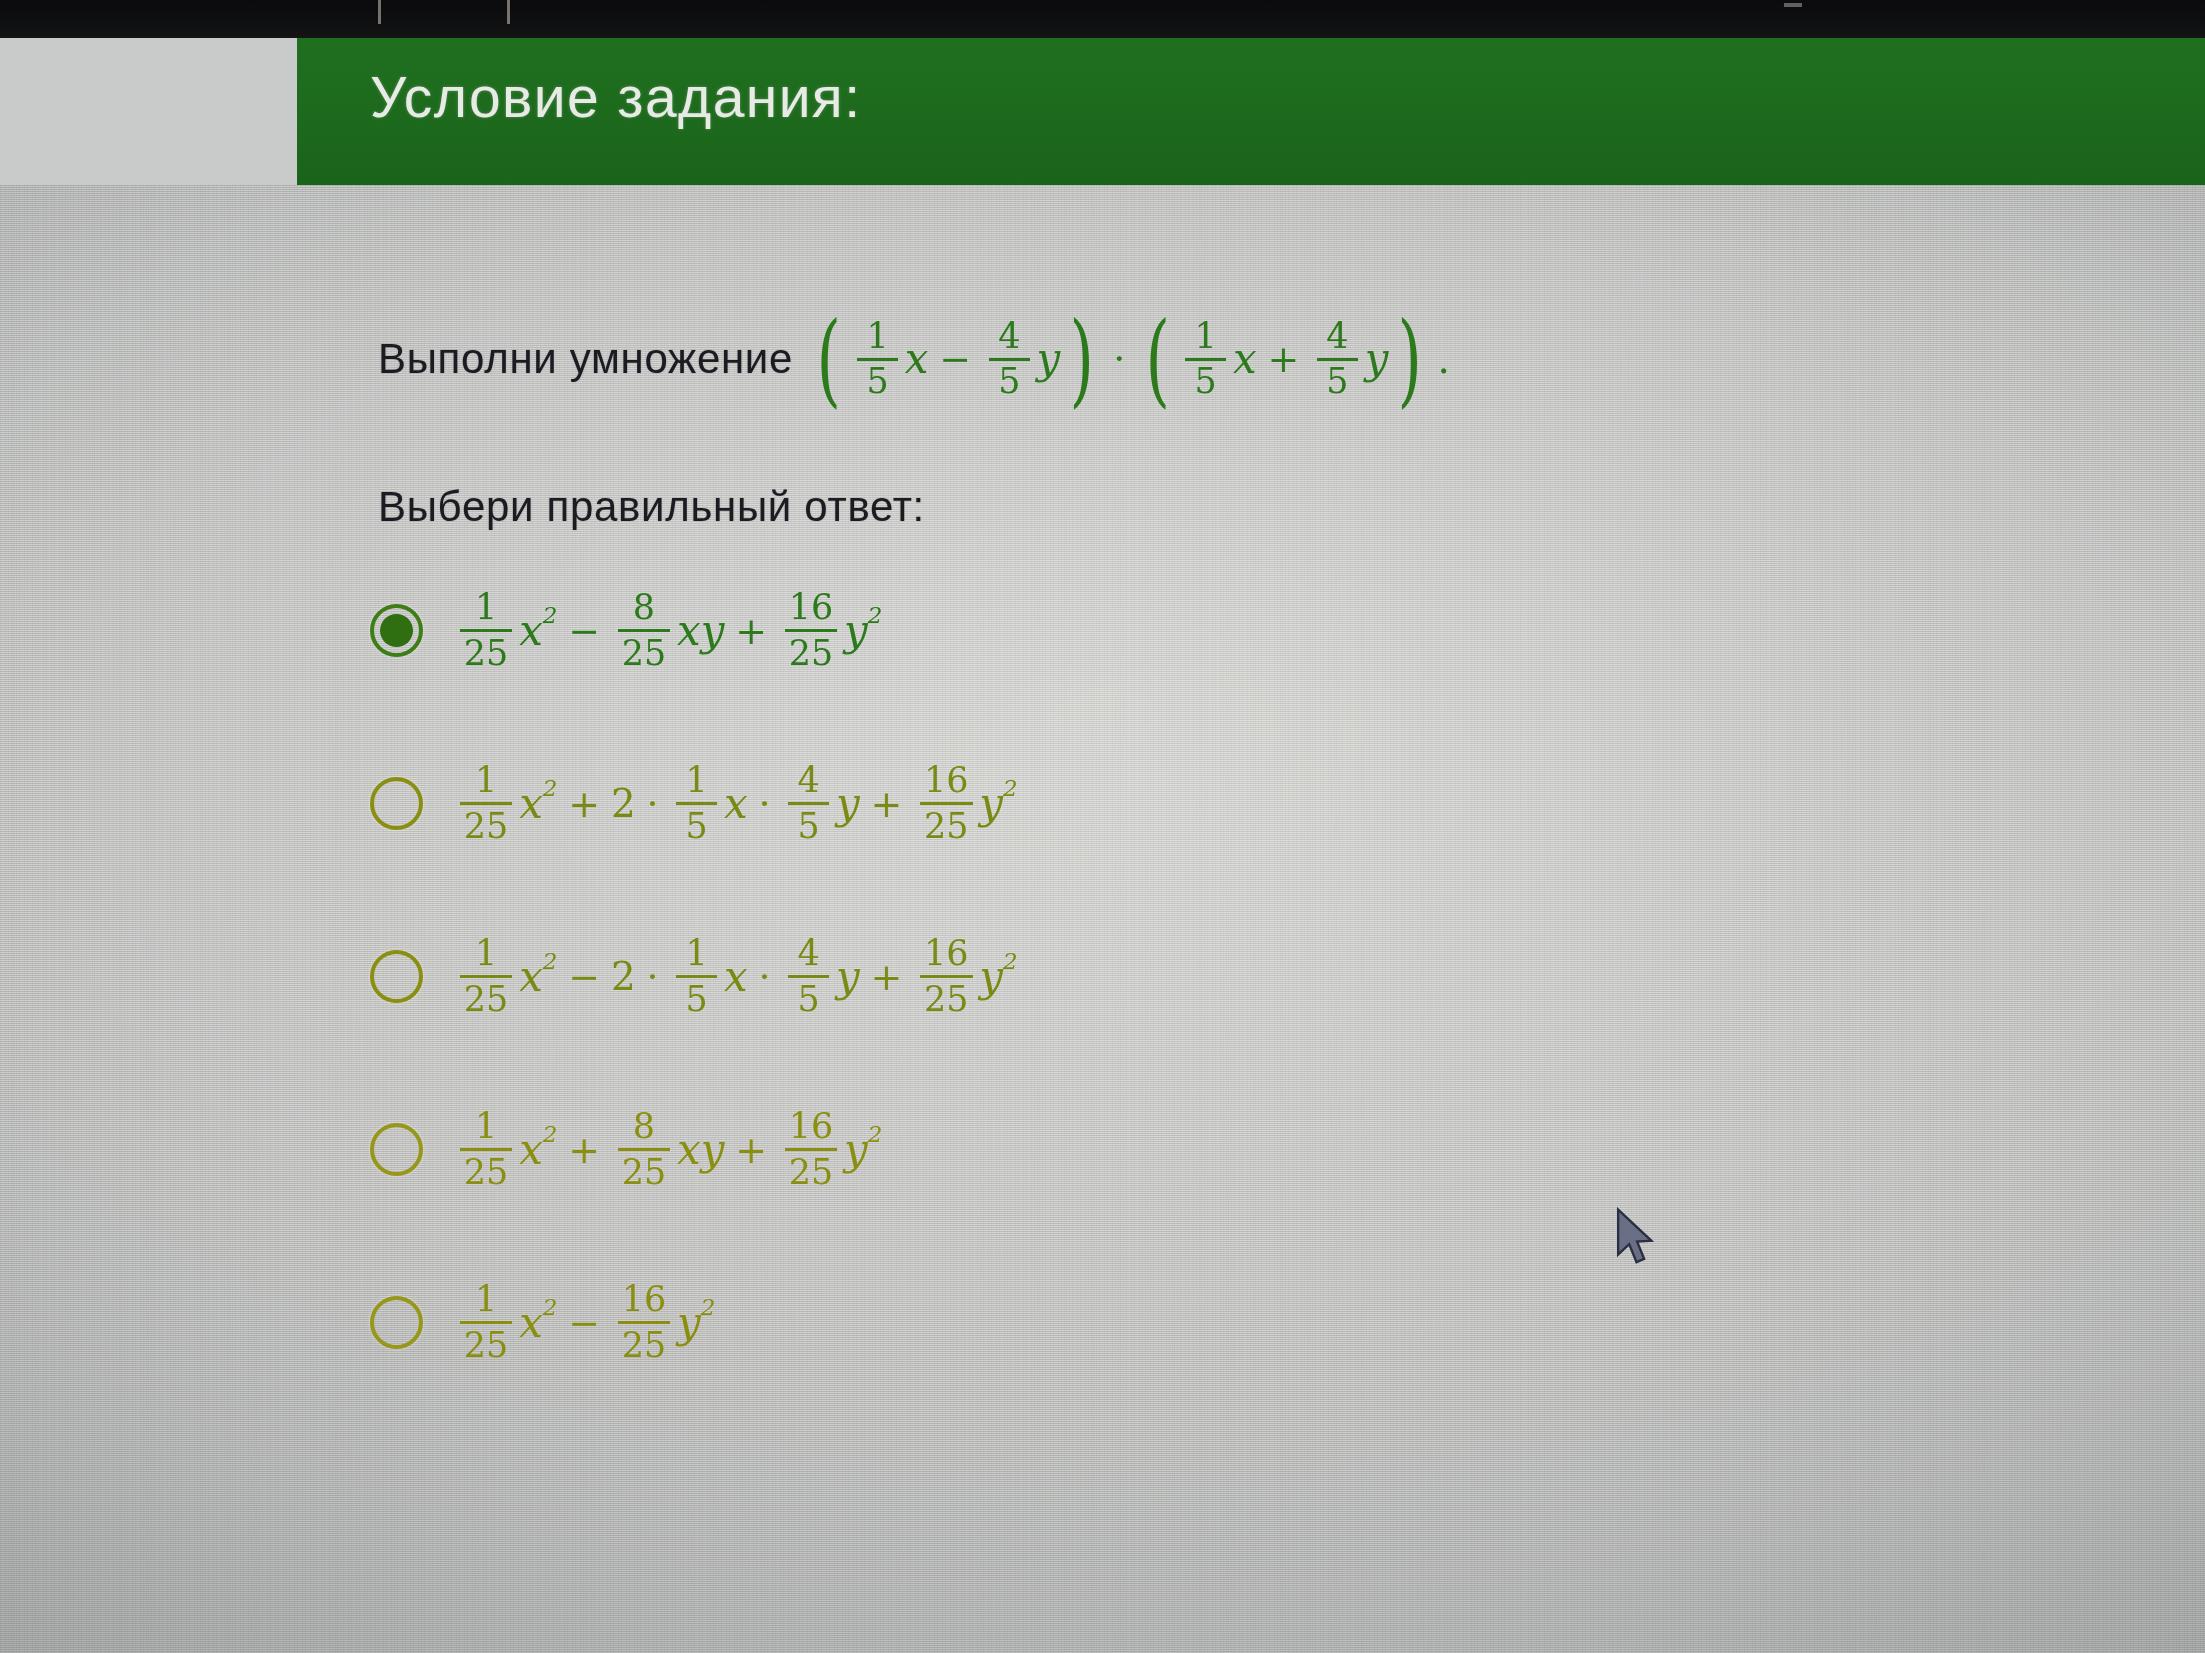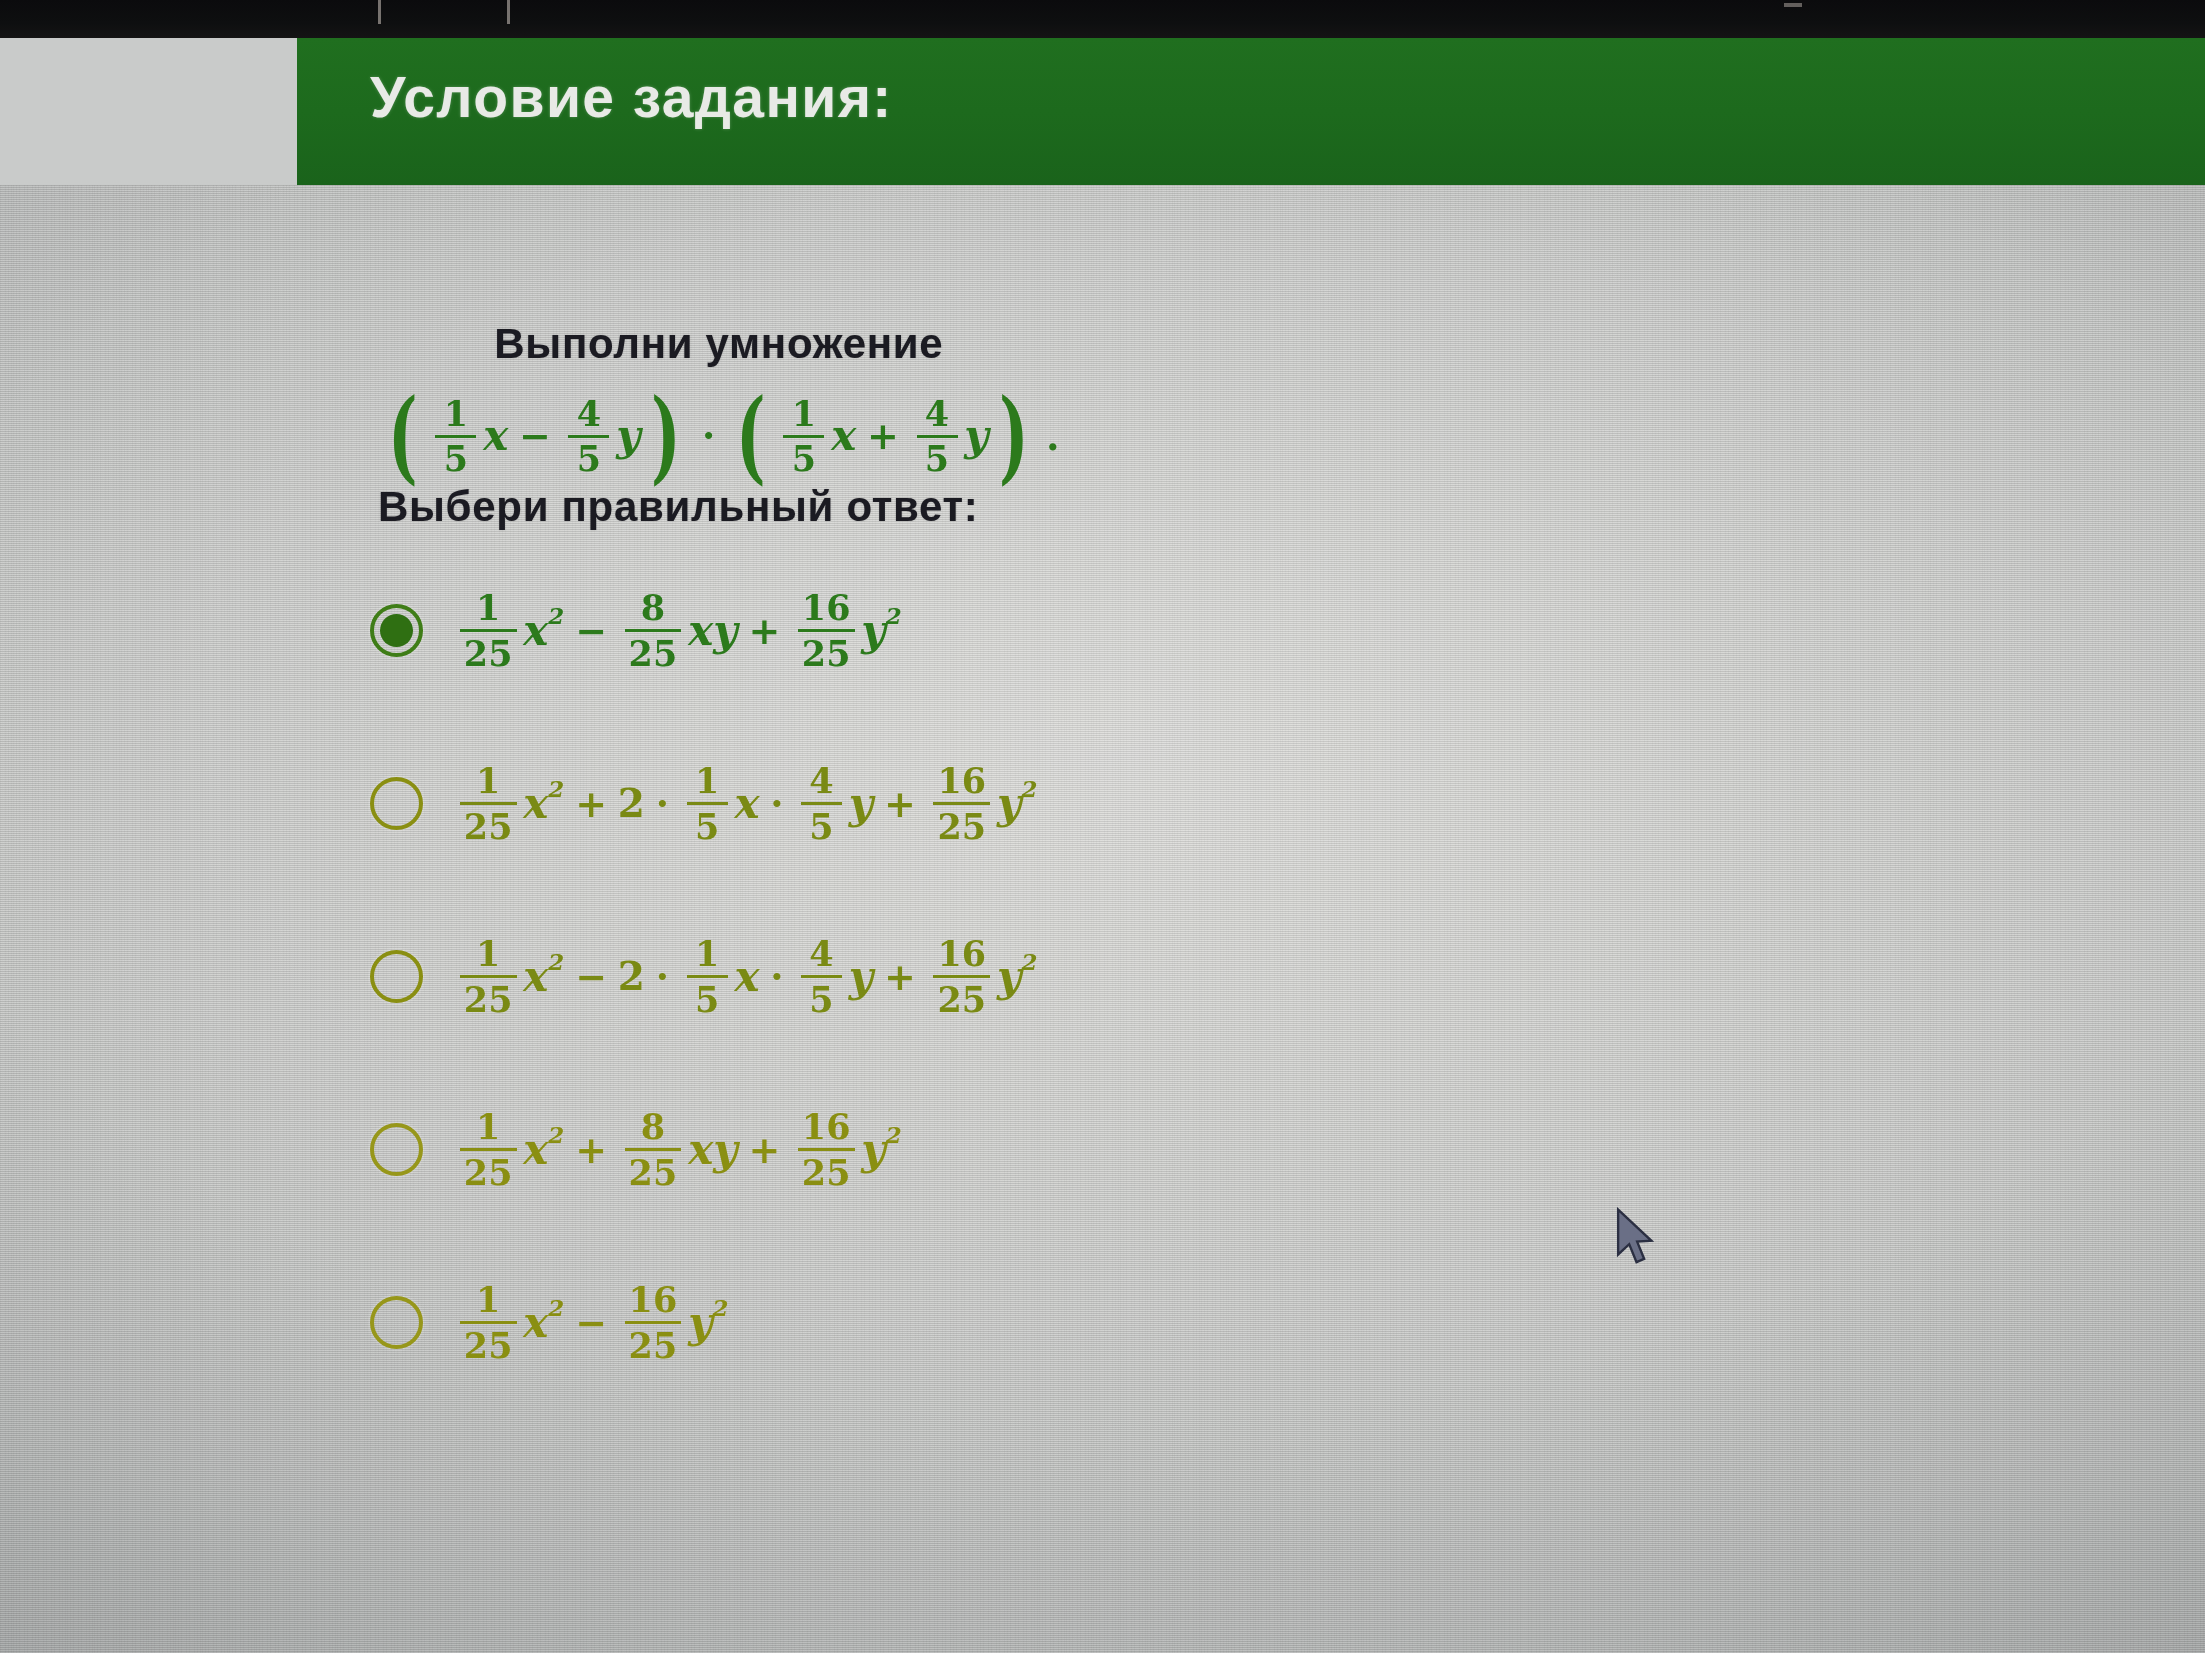"Условие задания:" .page { font-weight: bold -> none }
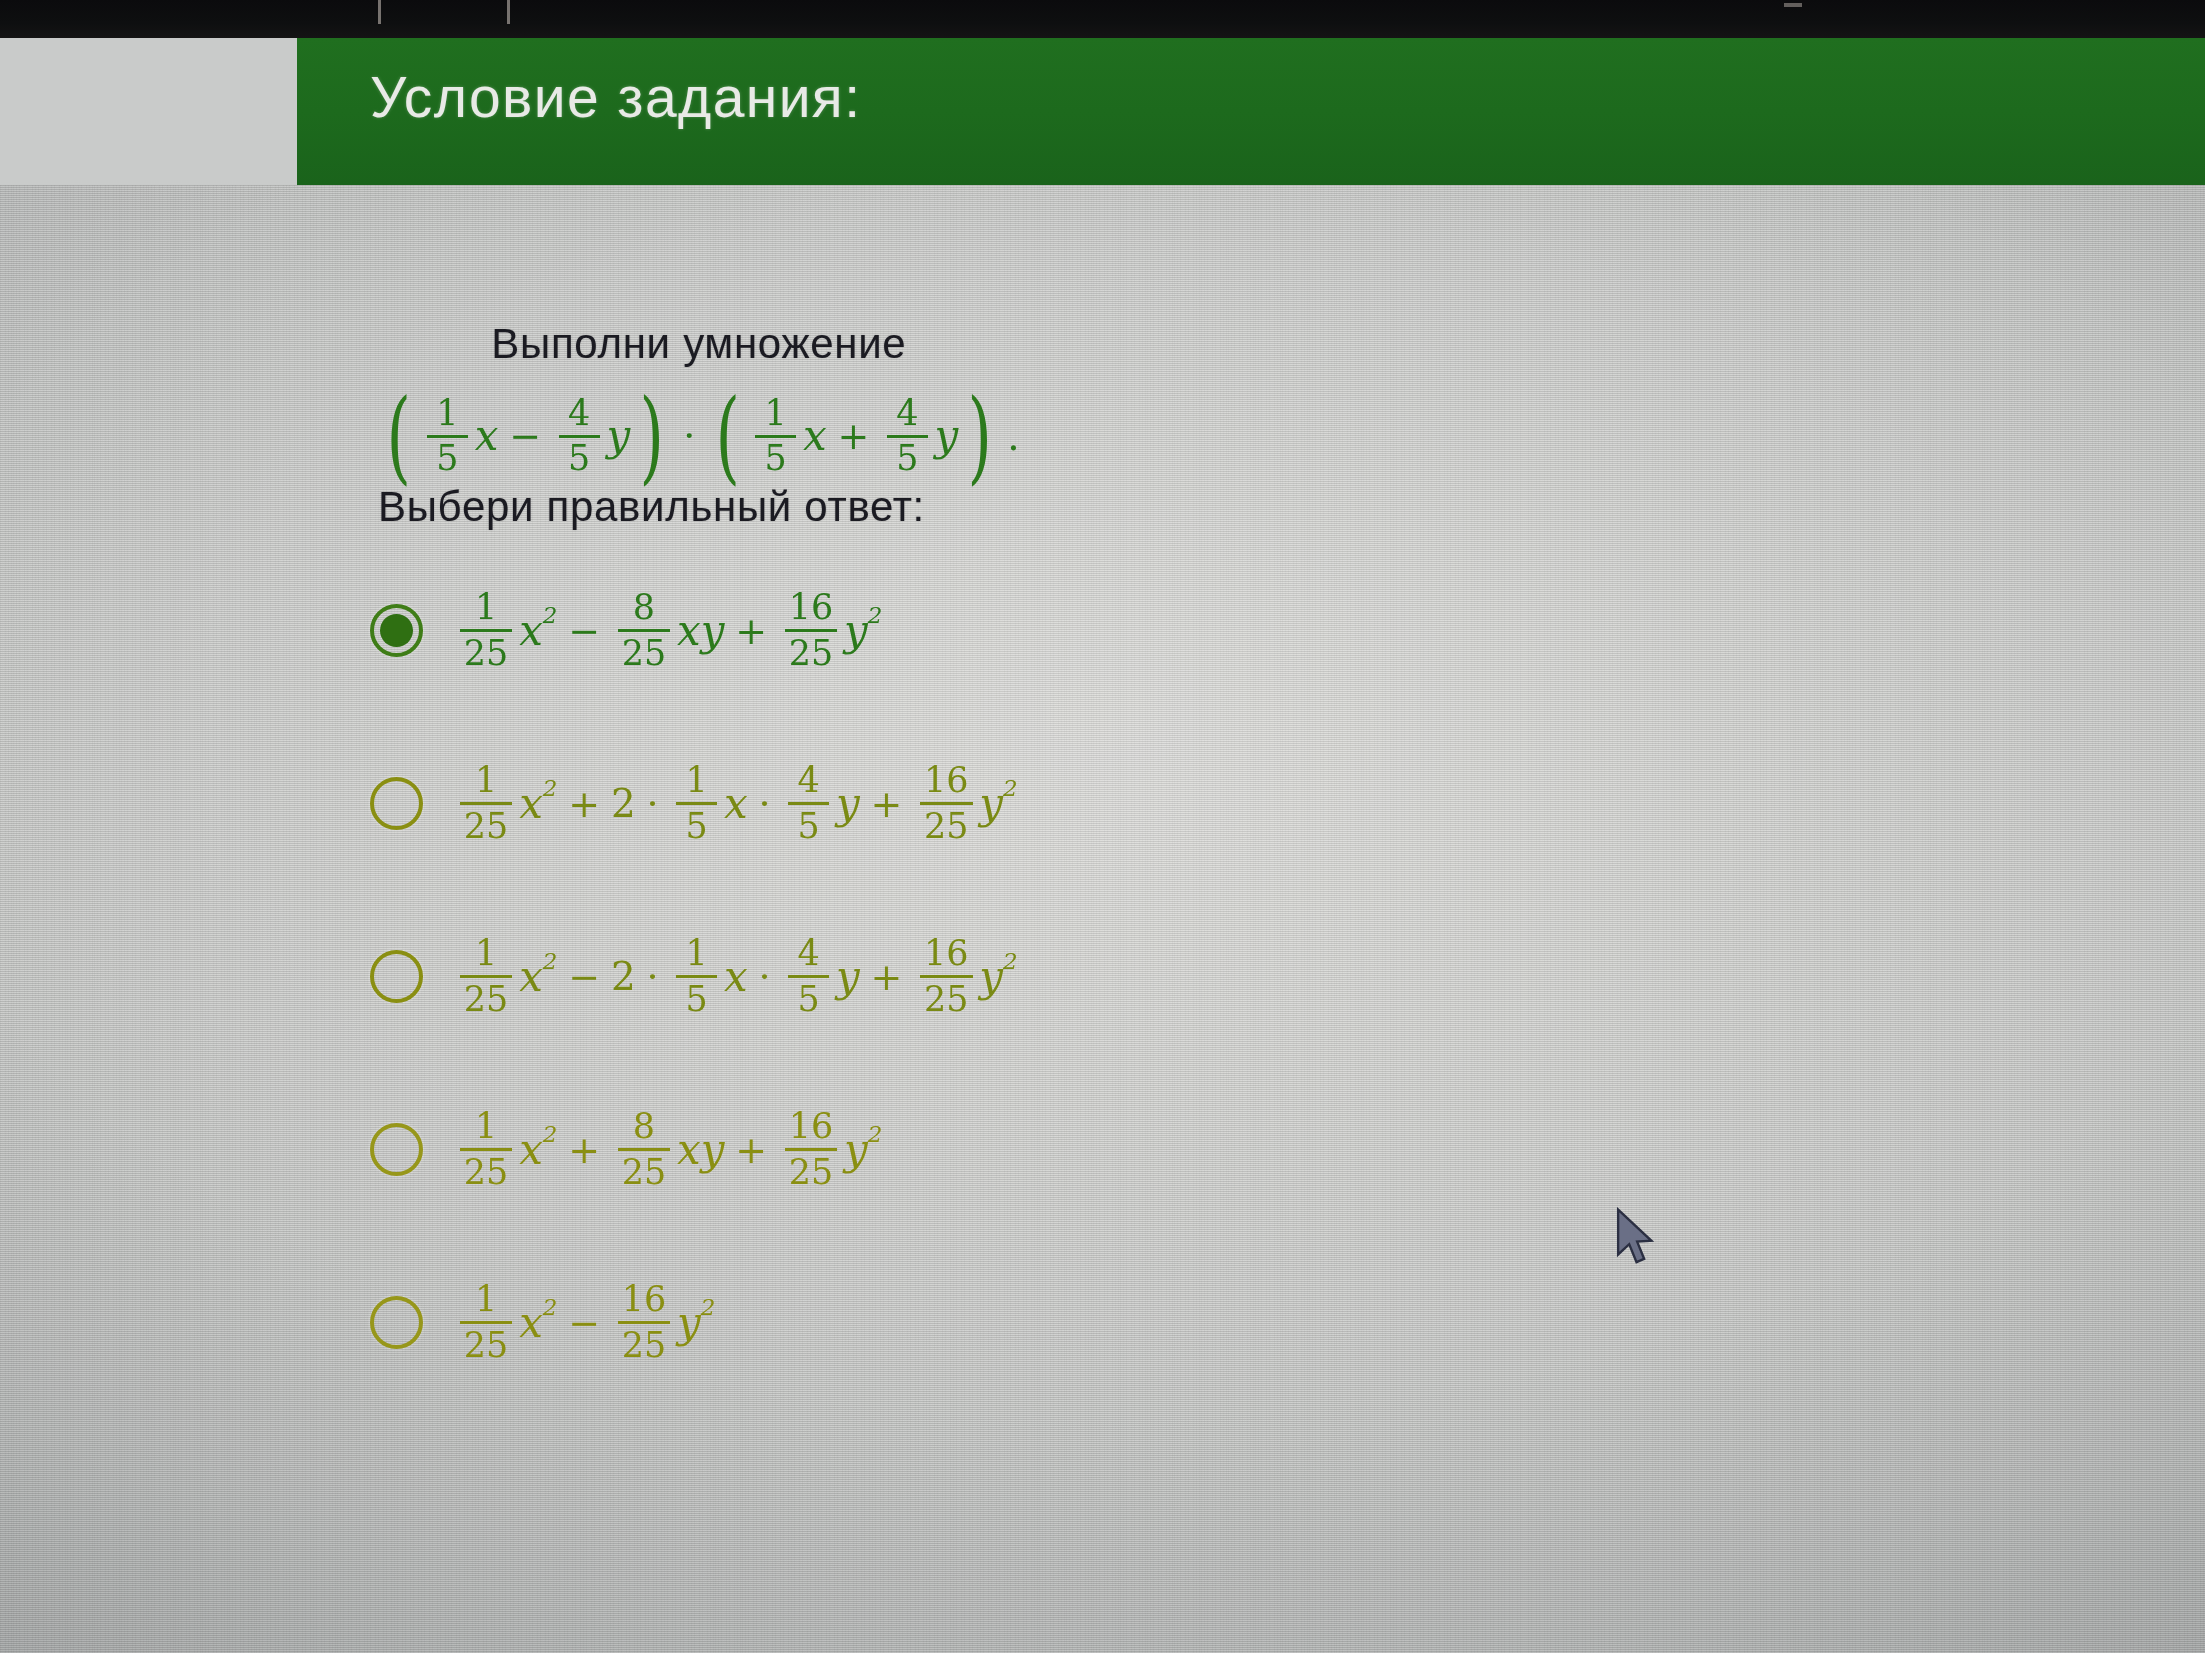"Выполни умножение" .q-line { flex-direction: column -> none; gap: 29px -> 15px }
